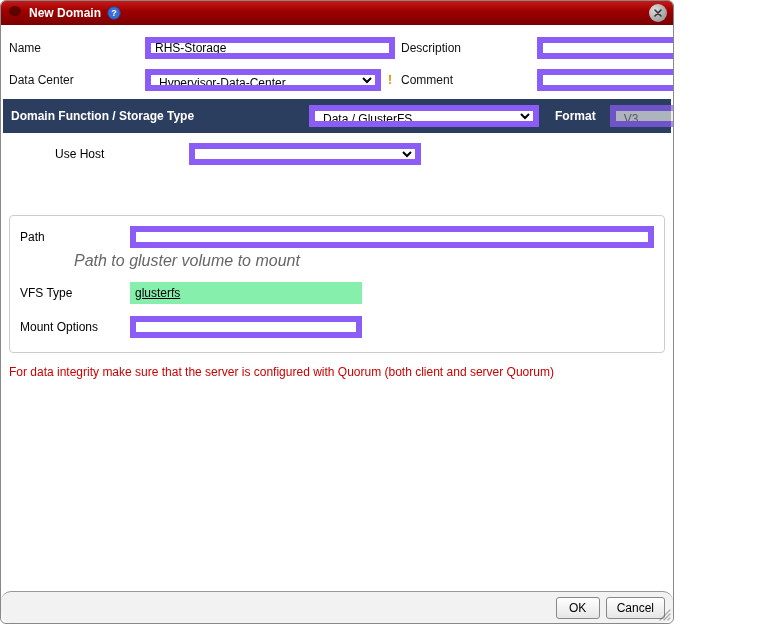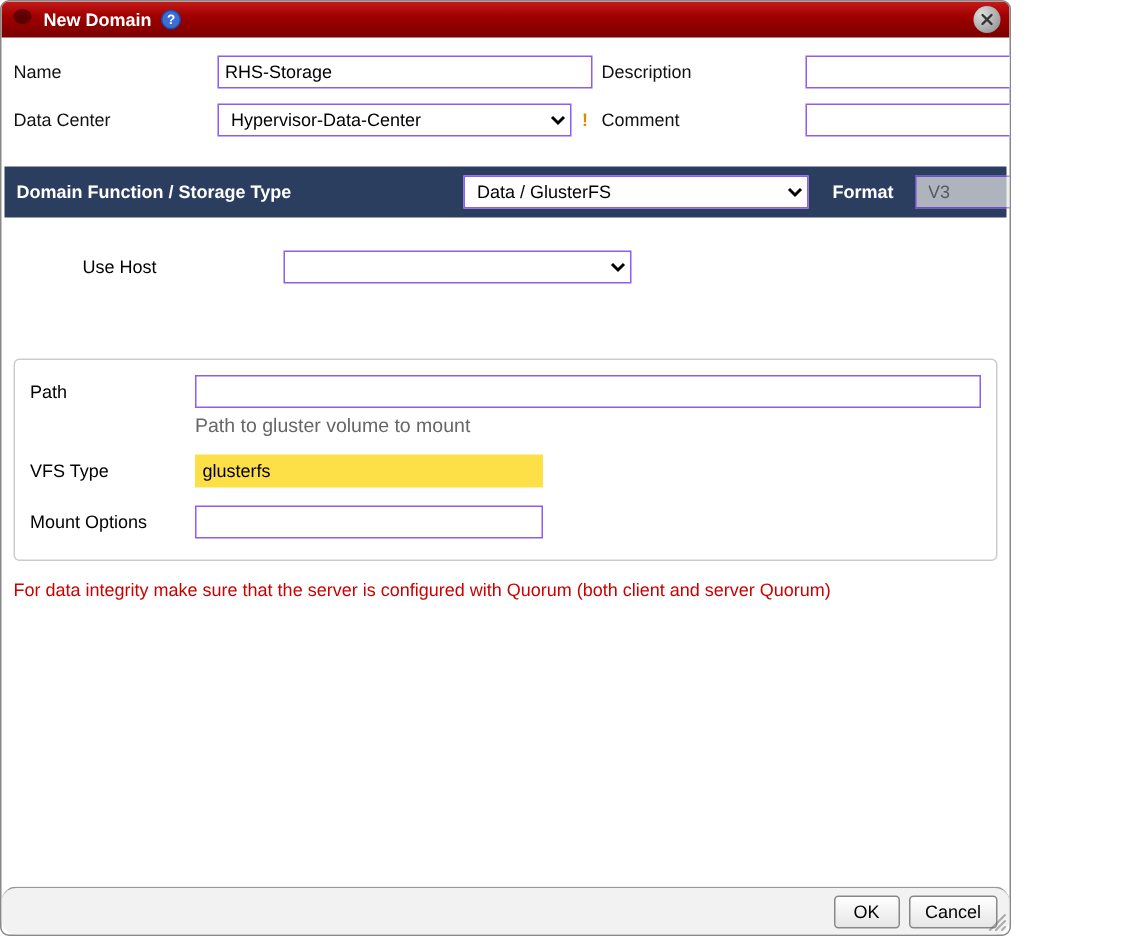"RHS-Storage" input.txt, select.sel { border: 1px solid #8b5cf6 -> 6px solid #8b5cf6 }
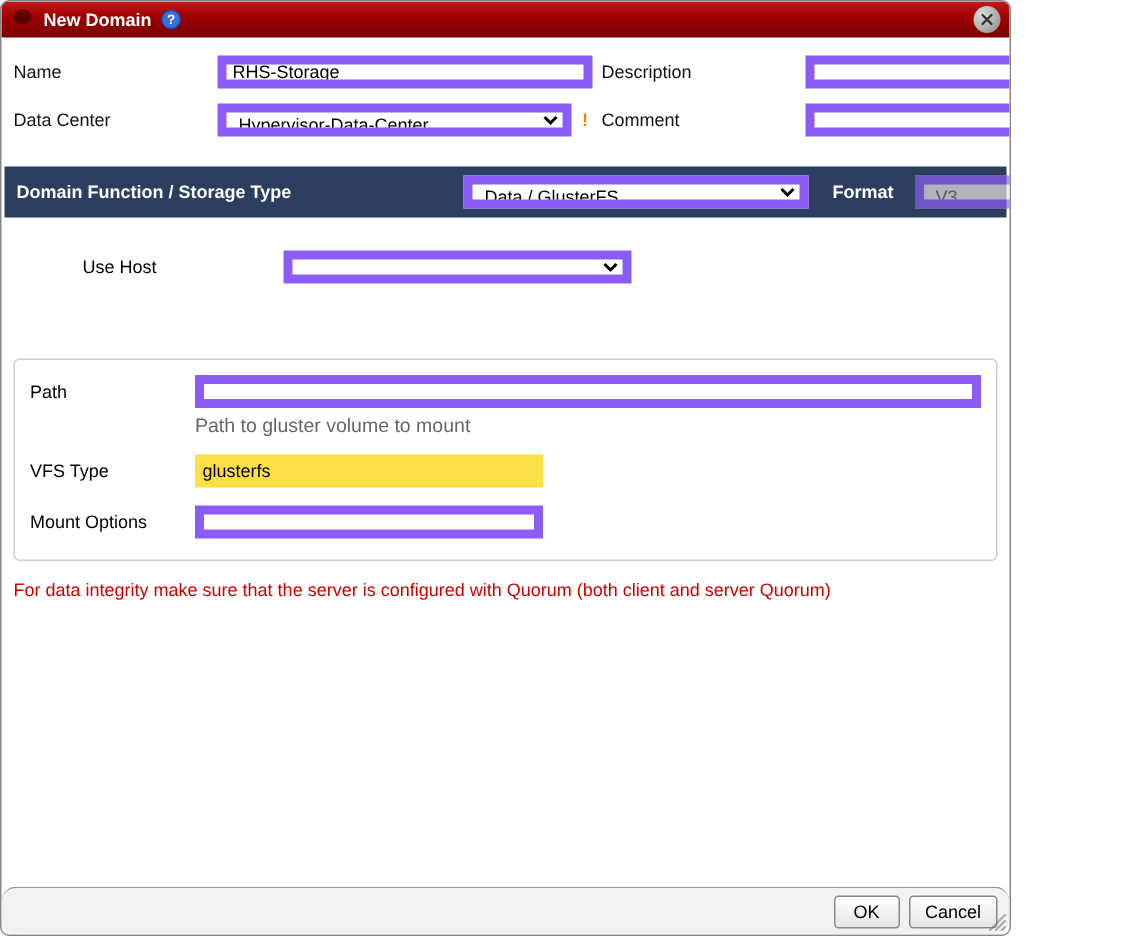"Domain Function / Storage Type" .bar { margin: 12px -4px -> 0 -4px }
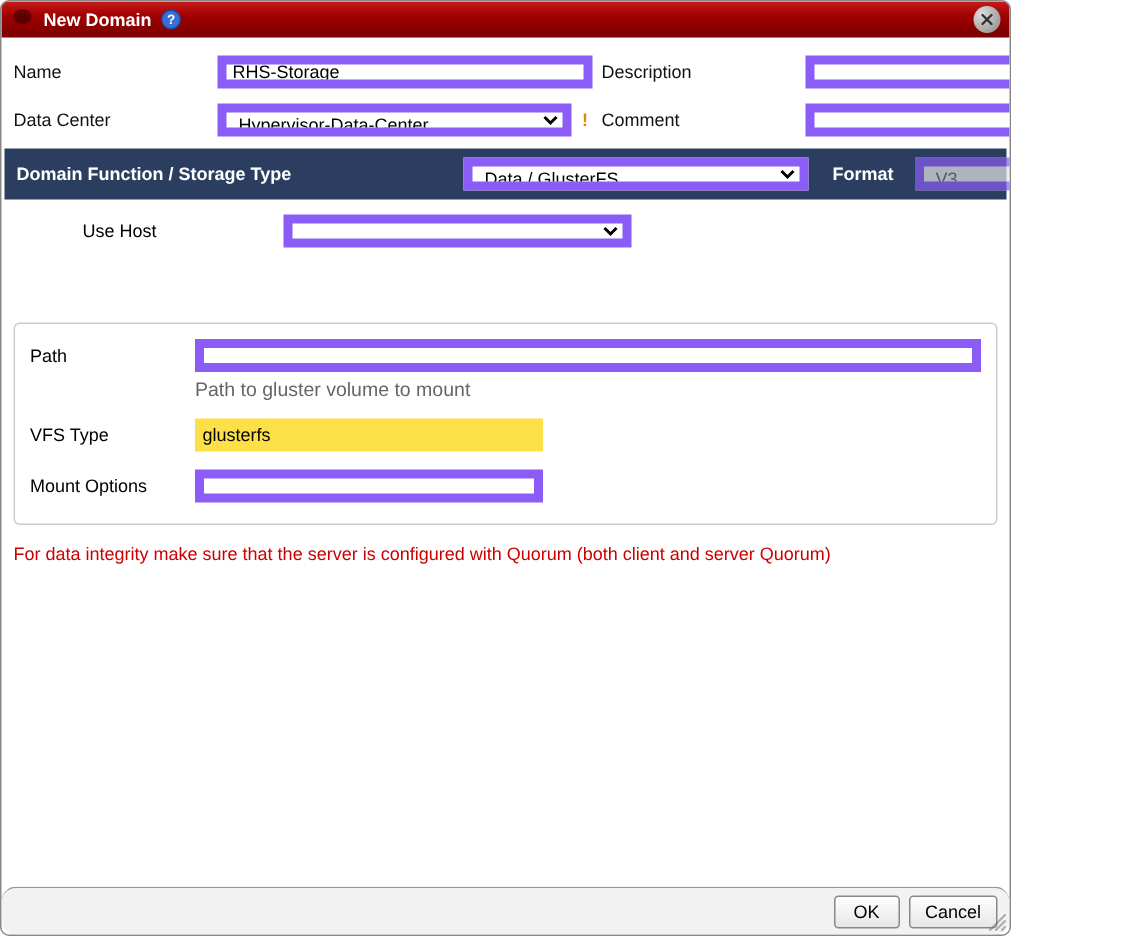"Path to gluster volume to" .hint { font-size: 13px -> 16px; font-style: none -> italic; margin: 0 0 12px 110px -> 0 0 12px 54px }
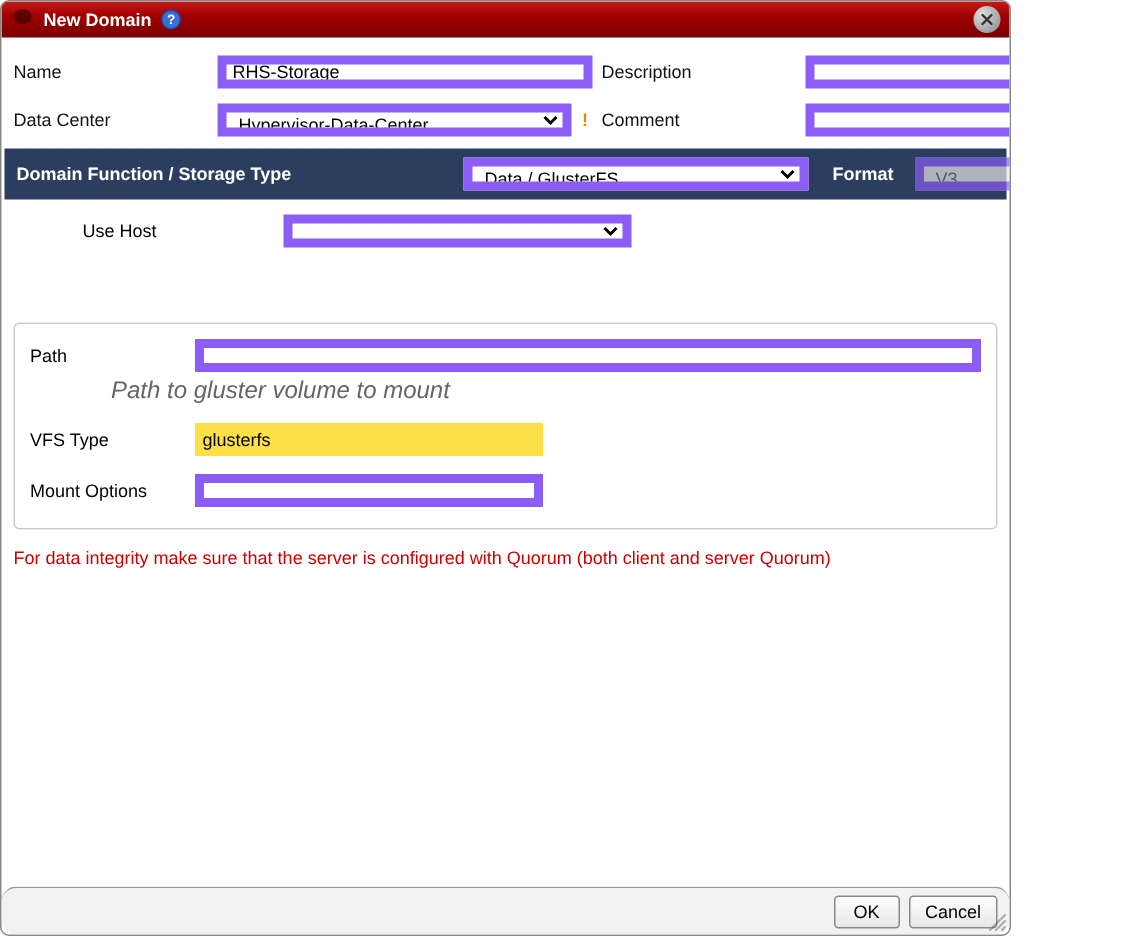"glusterfs" .lrow.vfs input.txt { background: #fde047 -> #86efac; text-decoration: none -> underline }
